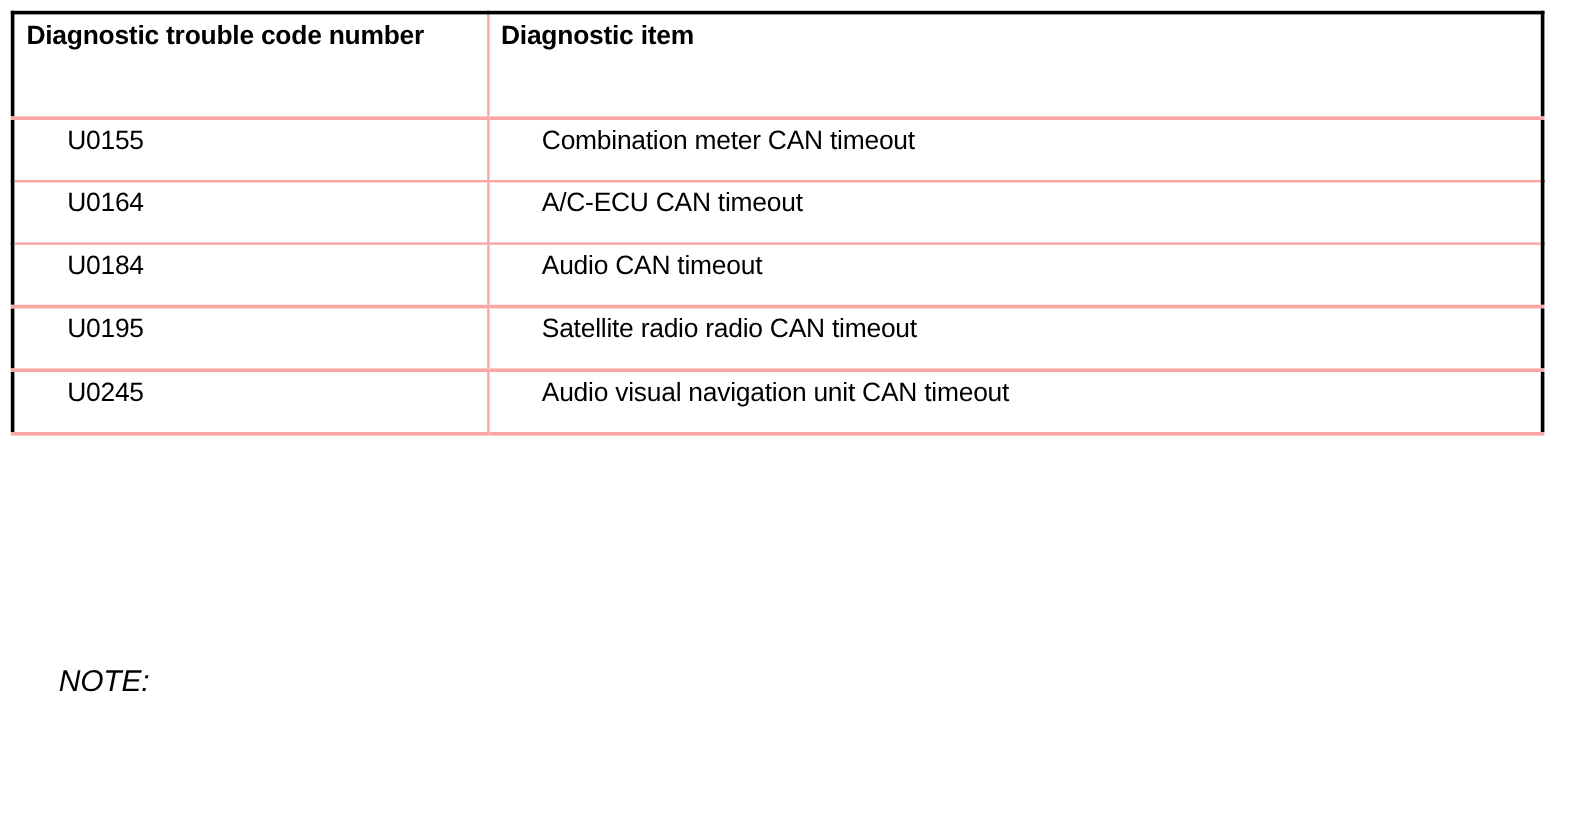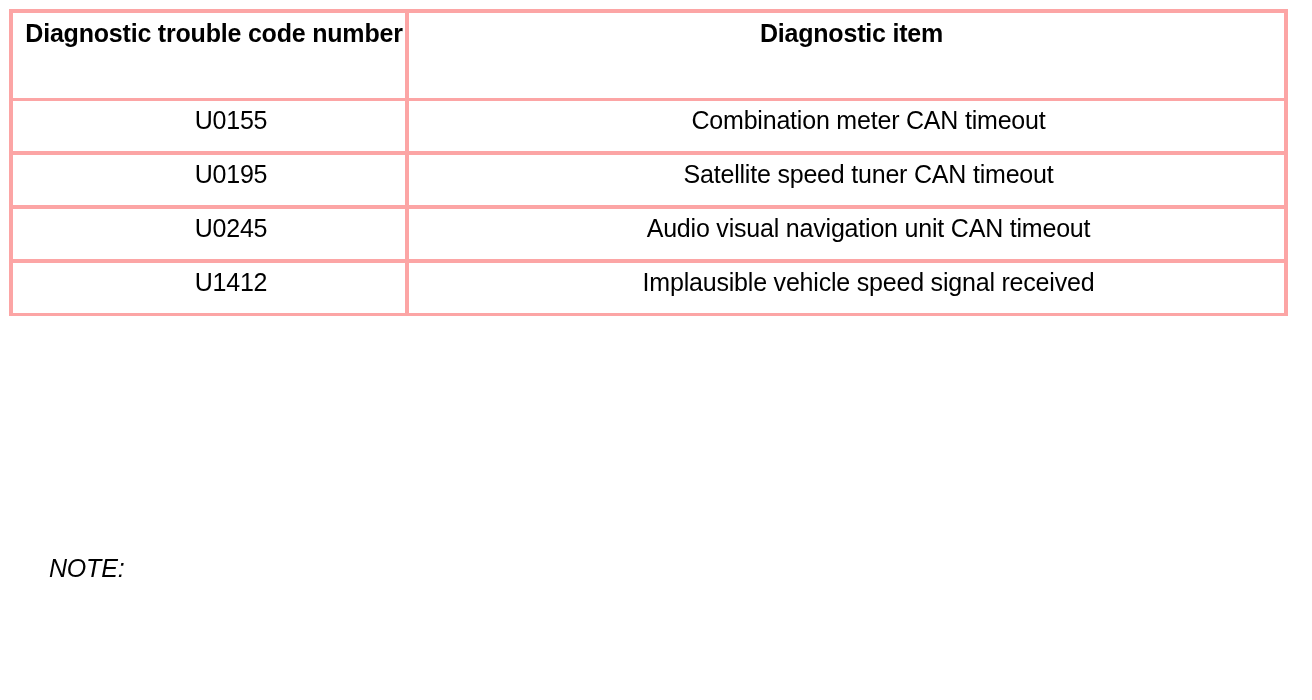"Diagnostic trouble code number" .dtc-table th, .dtc-table td { border: 4px solid #fca5a5 -> 2px solid #fca5a5; font-size: 25px -> 22px; text-align: center -> left }
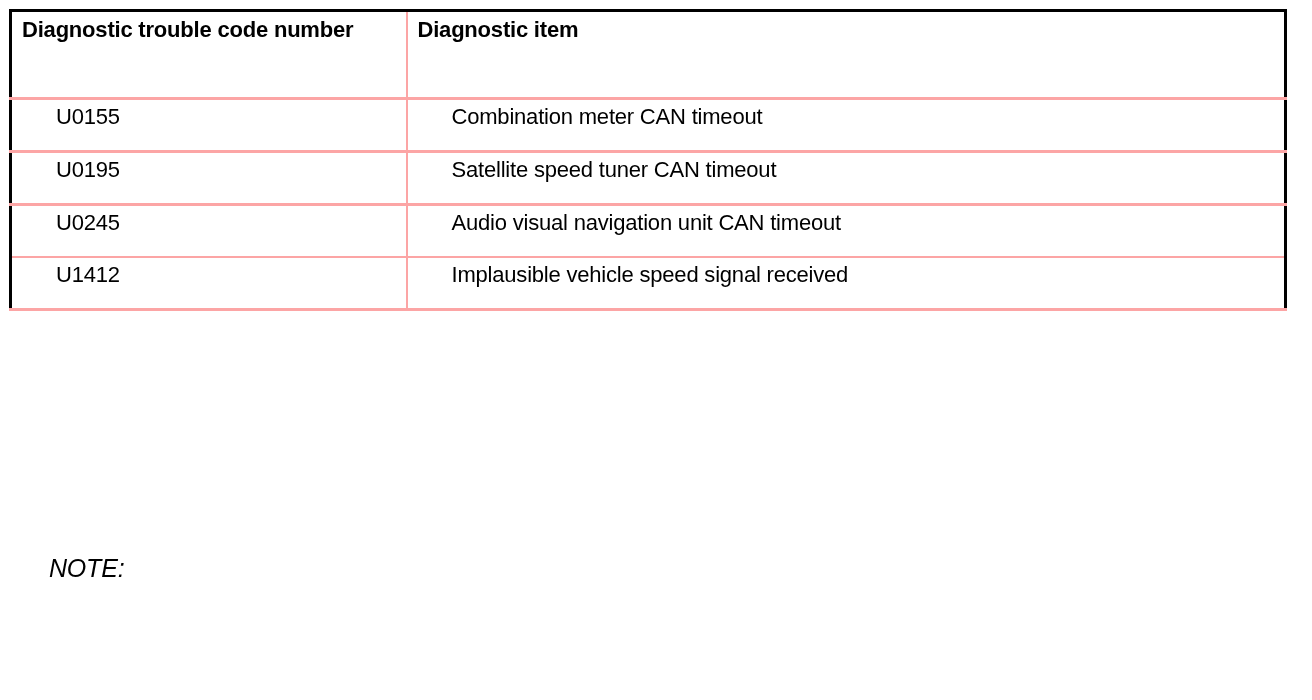"U0164" tr { html: none -> <tr> <td>U0164</td> <td>A/C-ECU CAN timeout</td> </tr> }
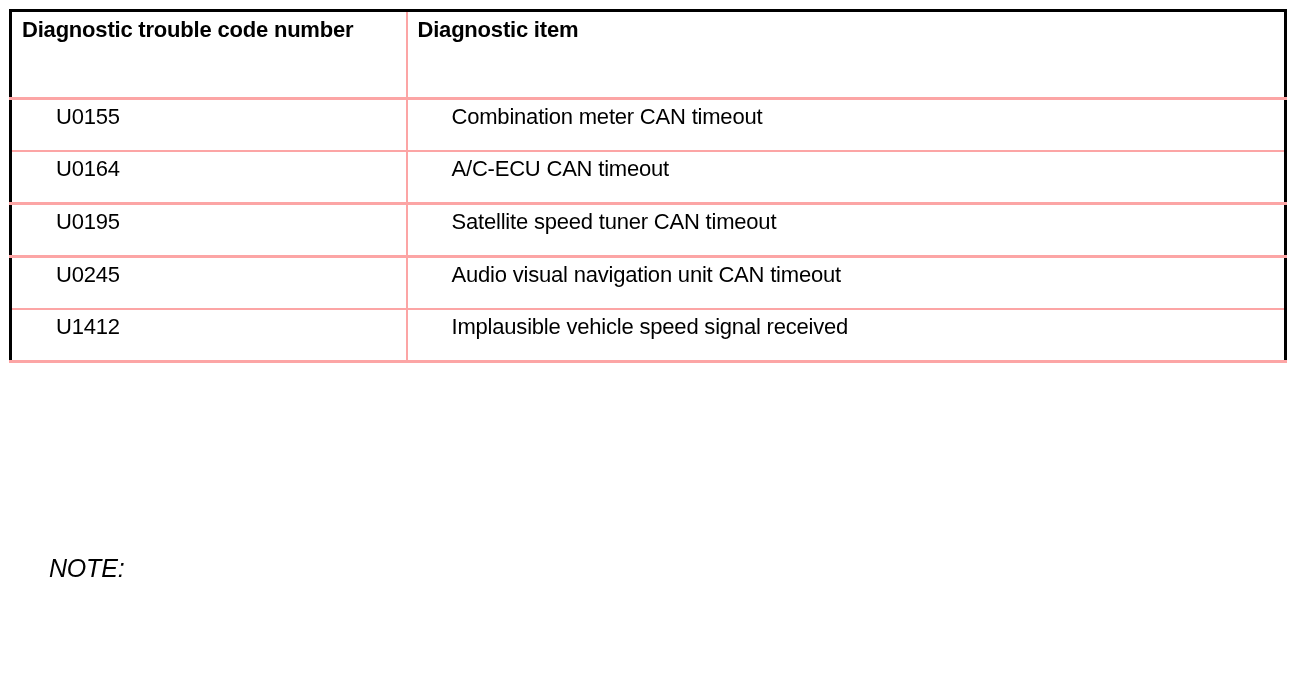"U0184" tr { html: none -> <tr> <td>U0184</td> <td>Audio CAN timeout</td> </tr> }
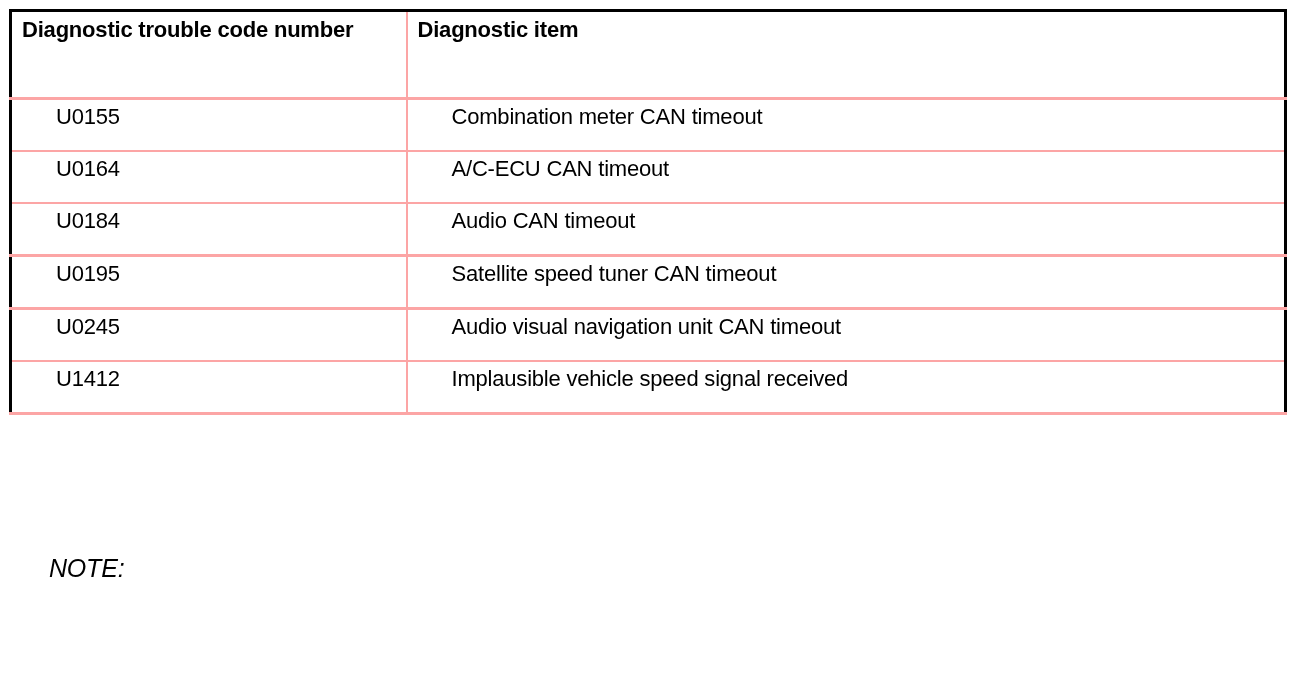"Satellite speed tuner CAN timeout" td { text: speed tuner -> radio radio }
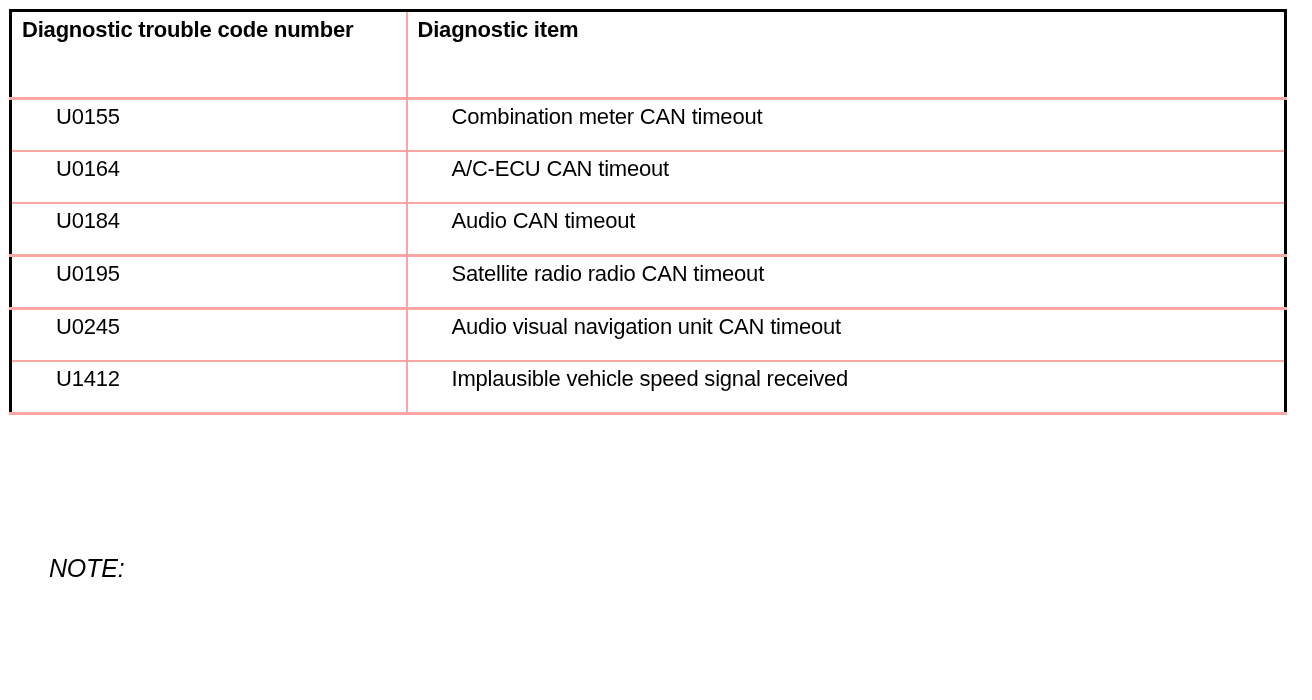"U1412" tr { html: <tr> <td>U1412</td> <td>Implausible vehicle speed signal received</td> </tr> -> none }
